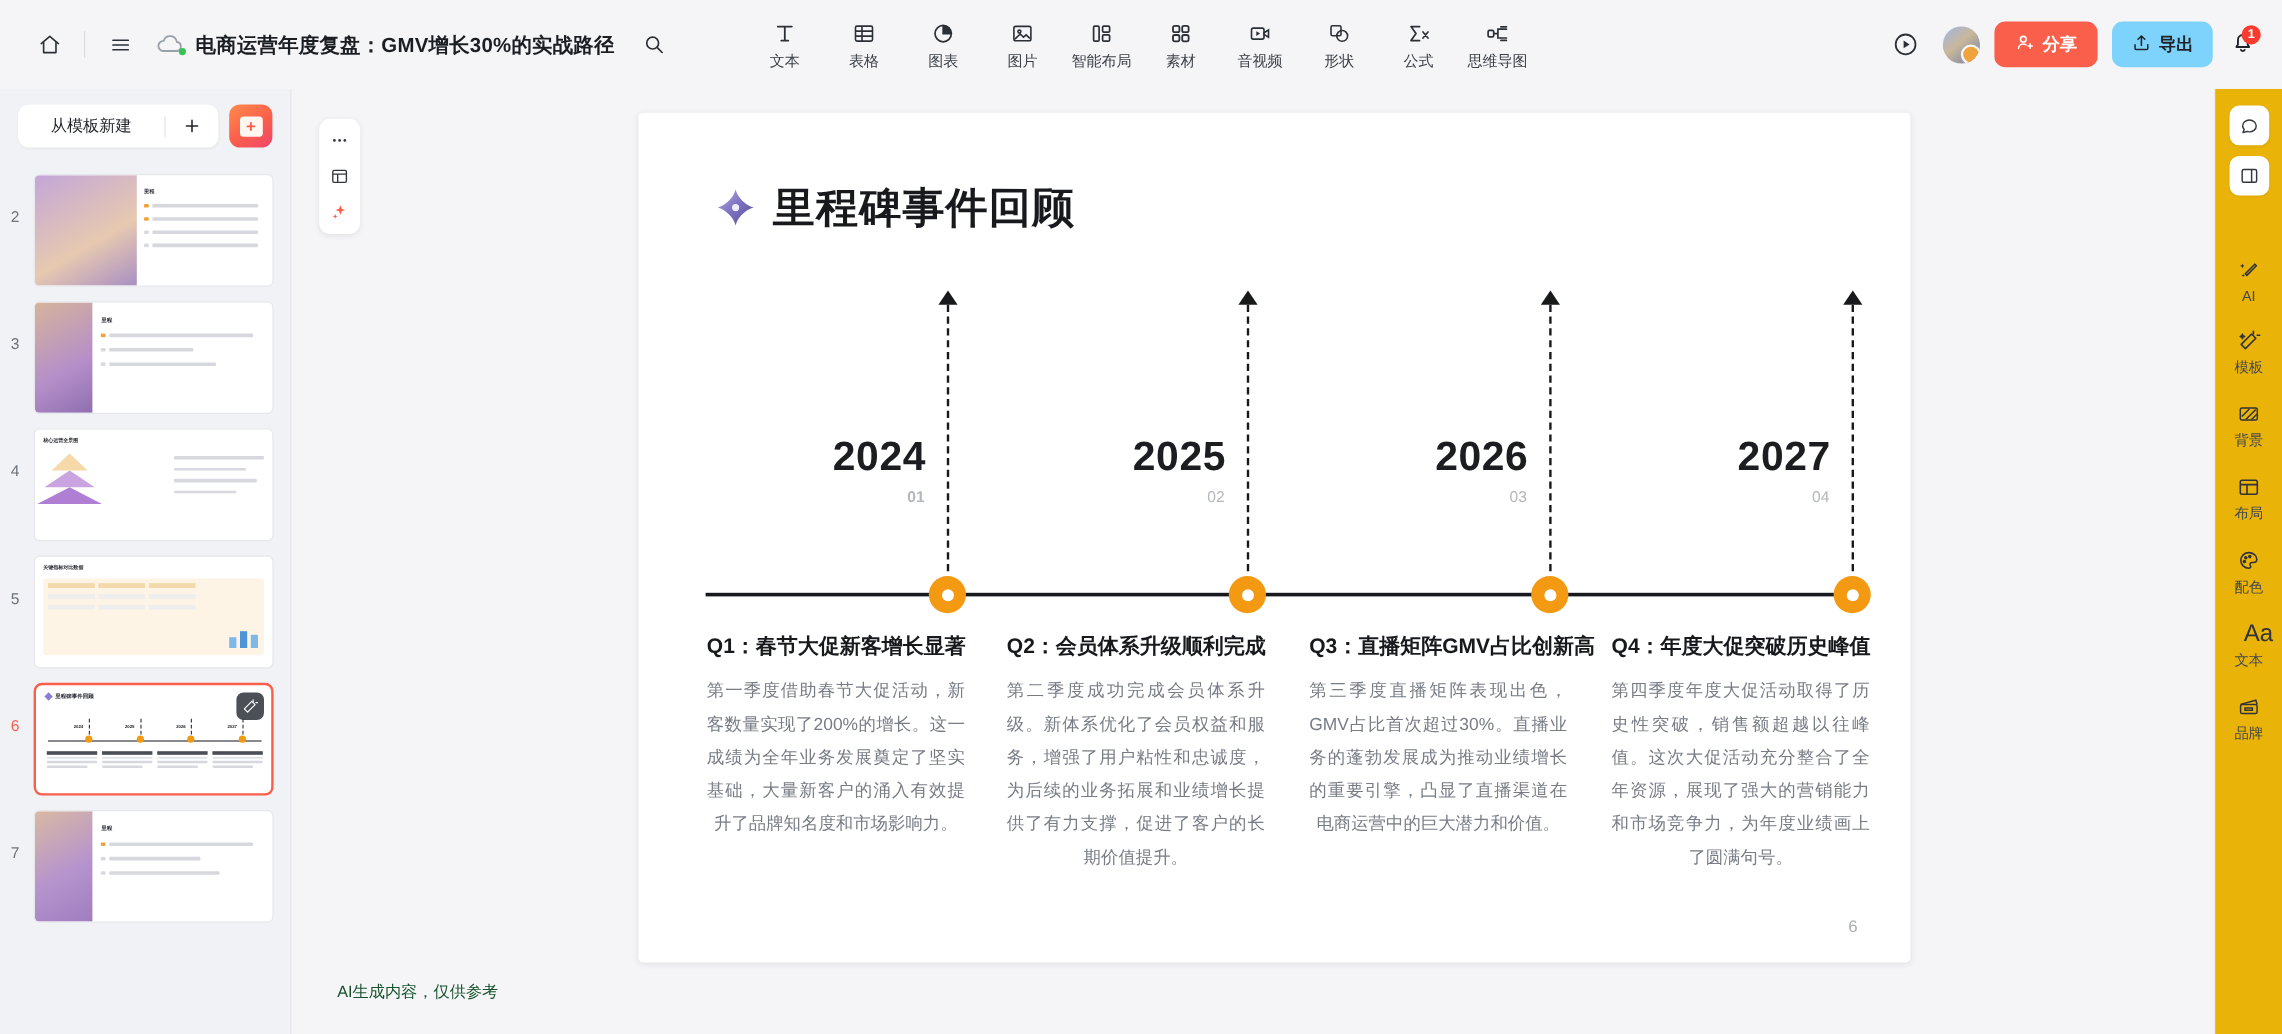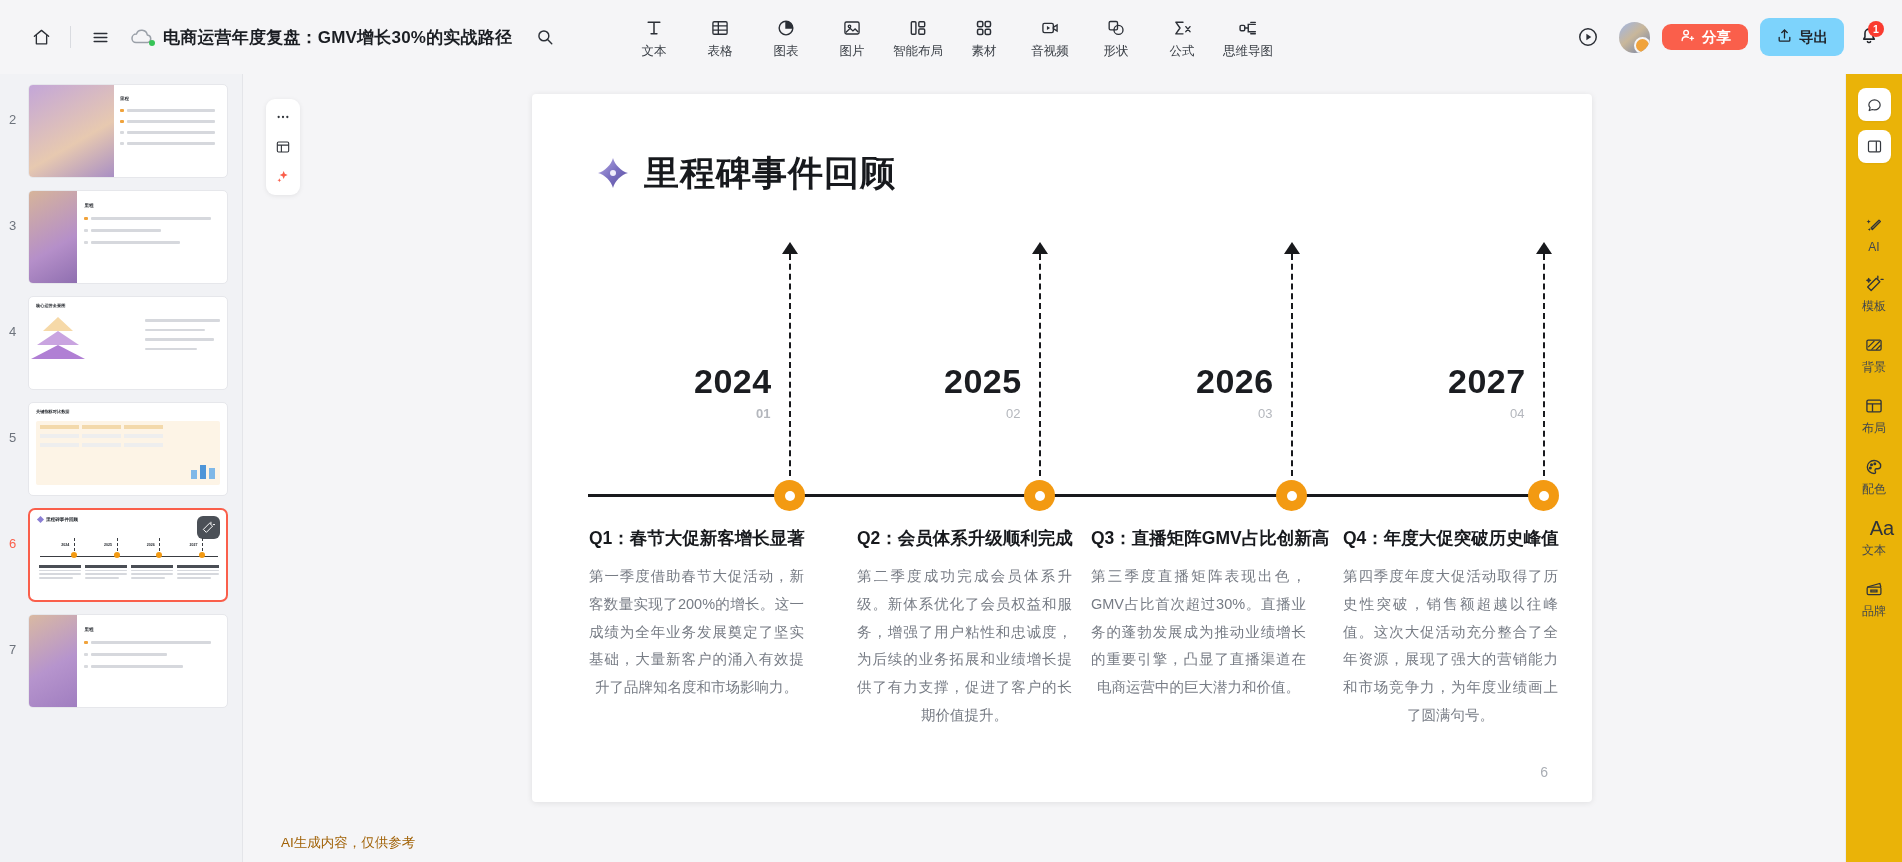"分享" .btn-share { height: 26px -> 38px }
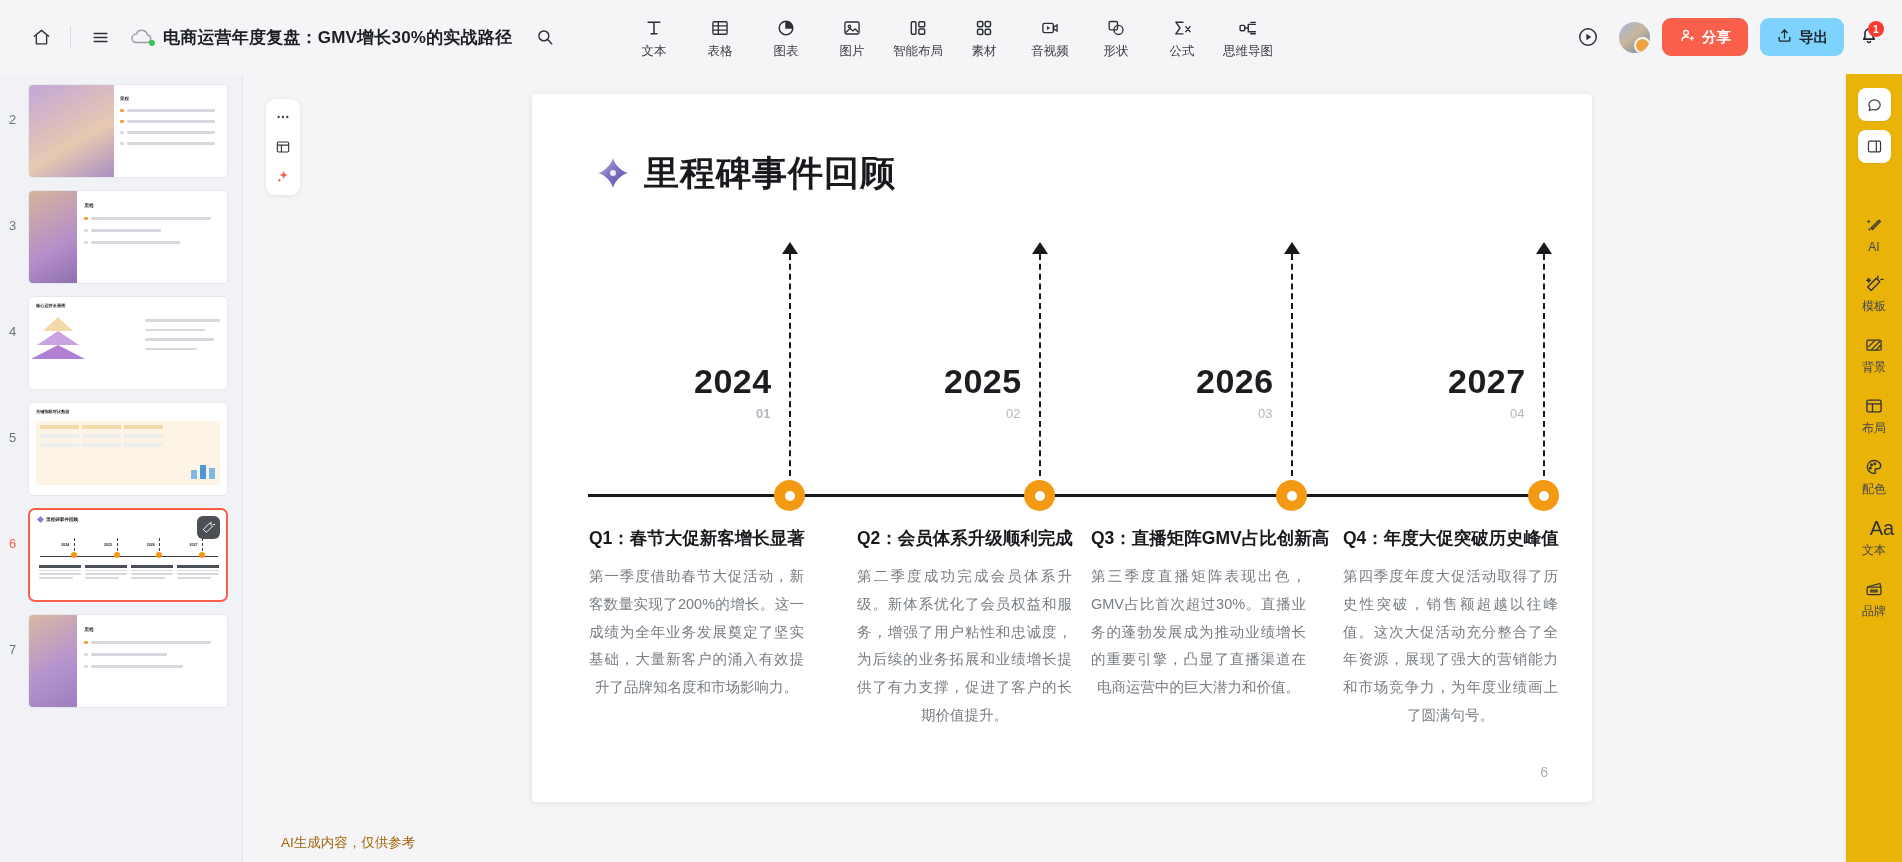"从模板新建" div.lp-head { html: none -> <div> <div> <div>从模板新建</div> <div></div> <div> <svg> <path></path> </svg> </div> </div> <div> <span>+</span> </div> </div> }
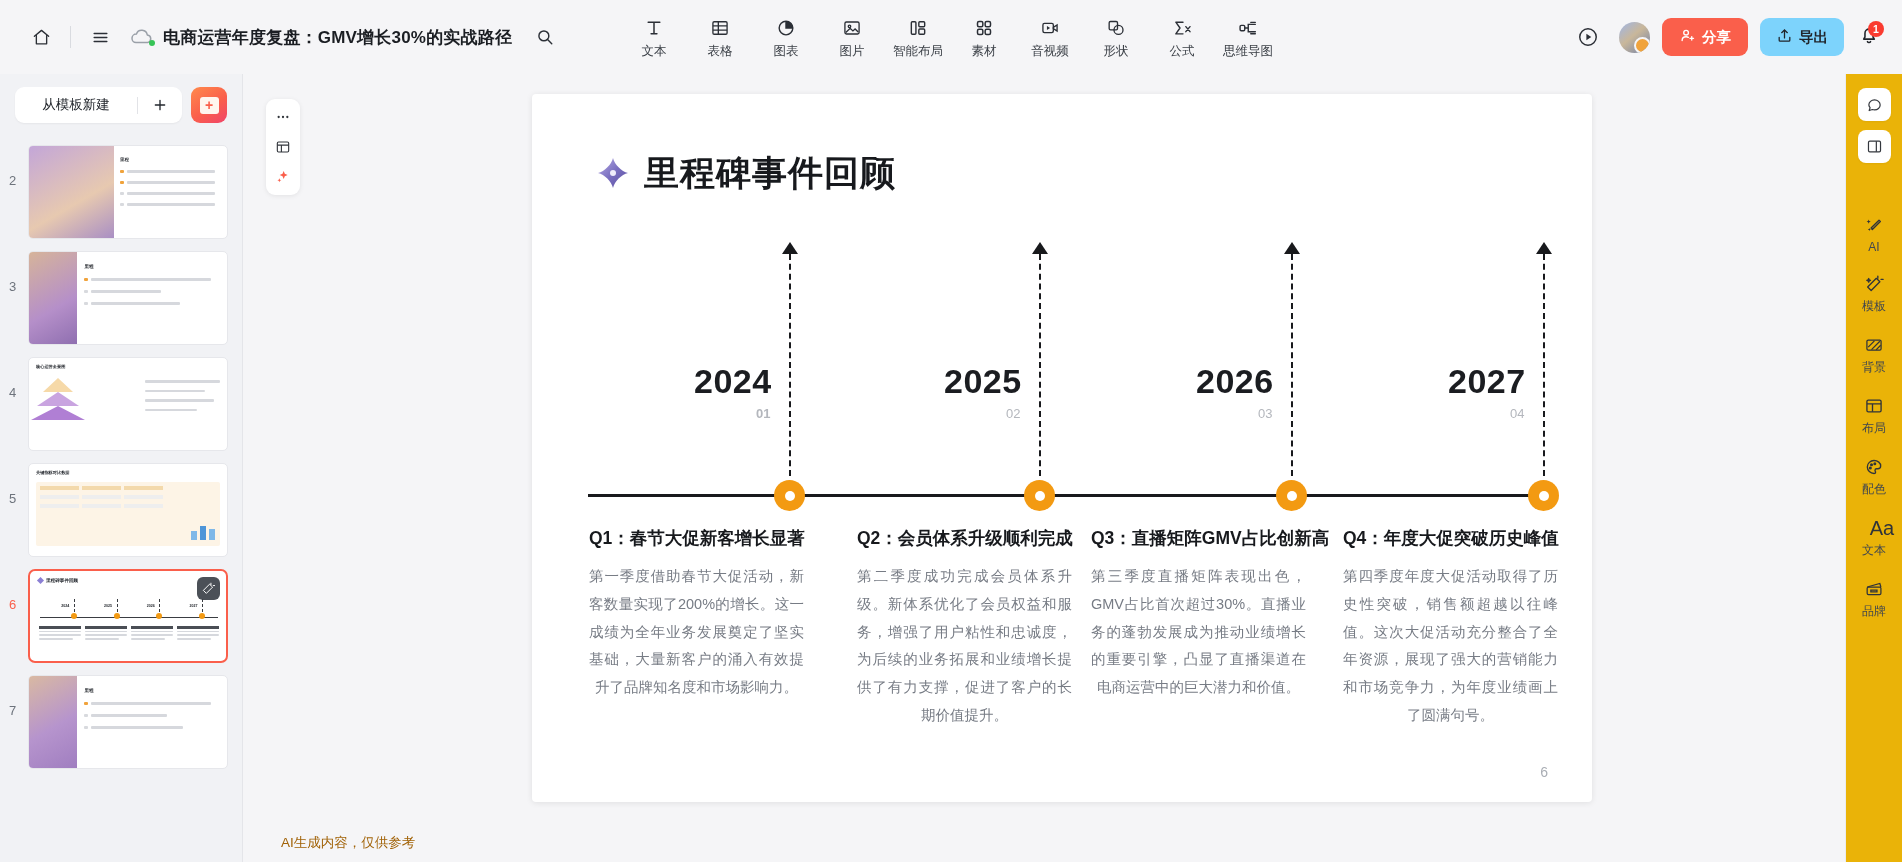"Q2：会员体系升级顺利完成" div.qblock { left: 325px -> 307px }
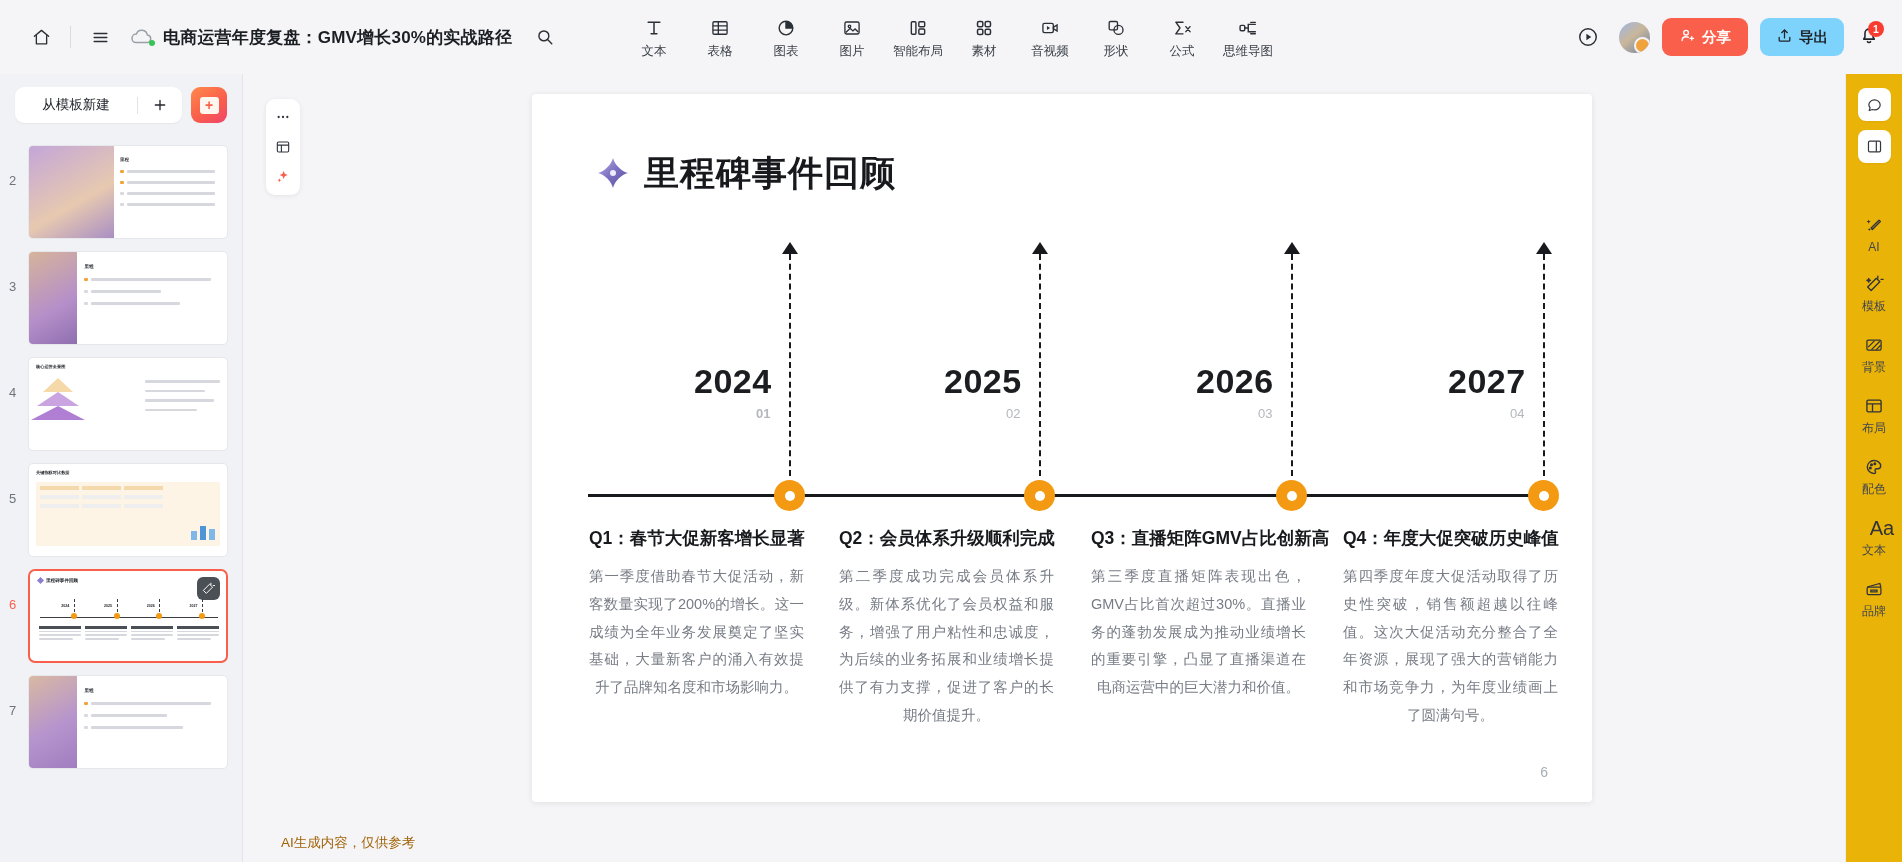"AI生成内容，仅供参考" .ai-note { color: #a16207 -> #14532d; padding: 8px 0 10px 38px -> 8px 0 26px 38px }
